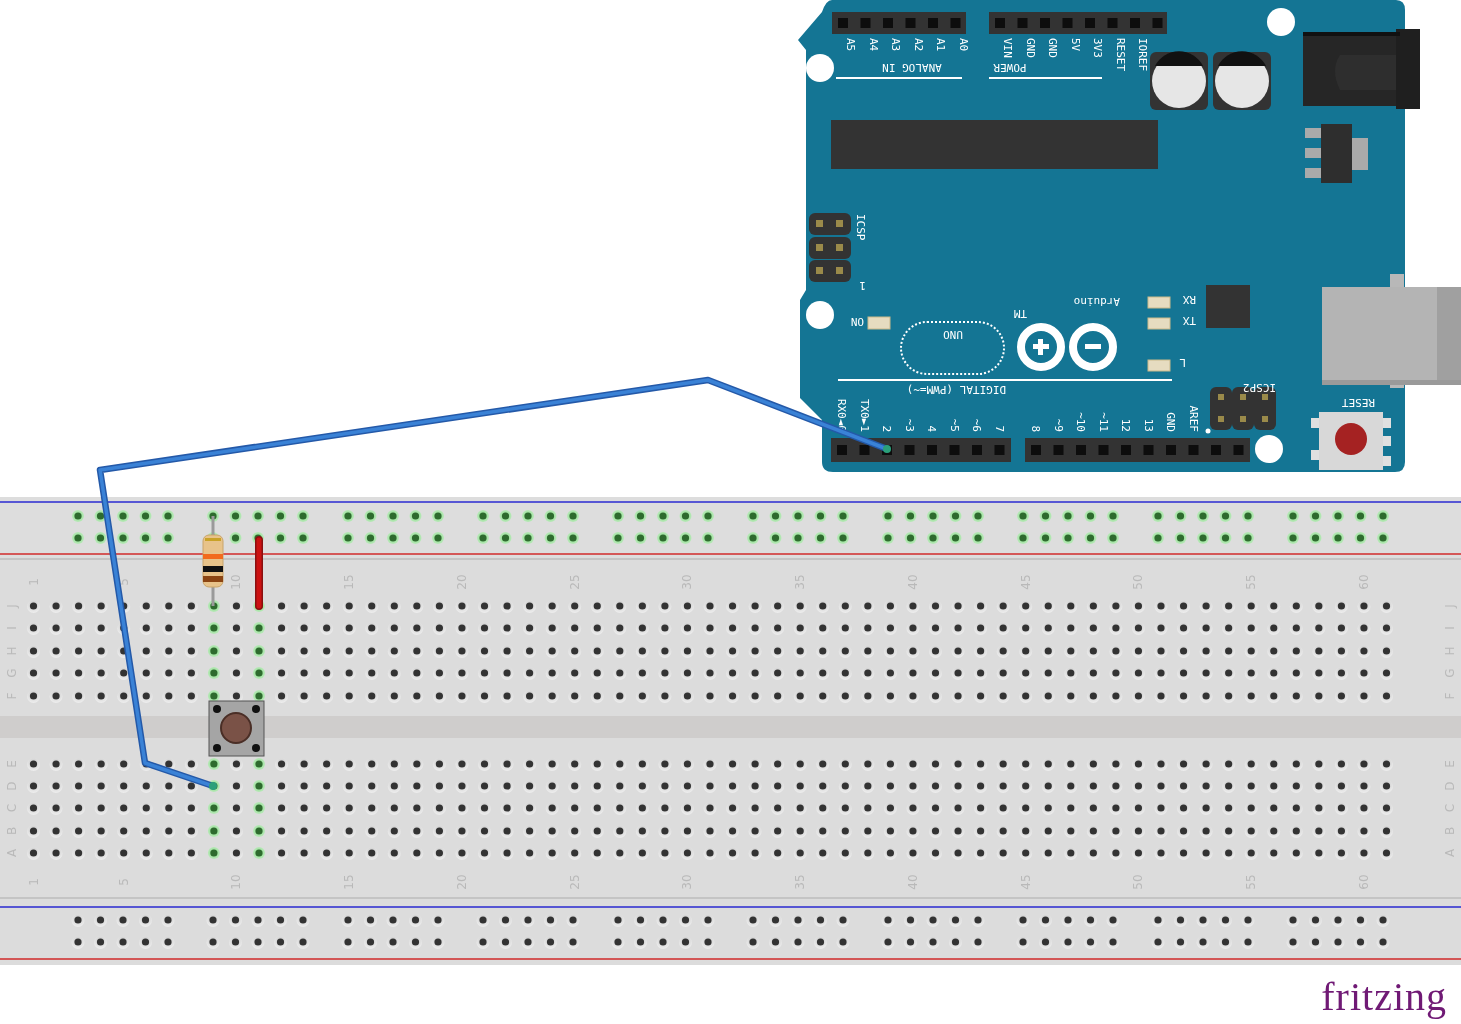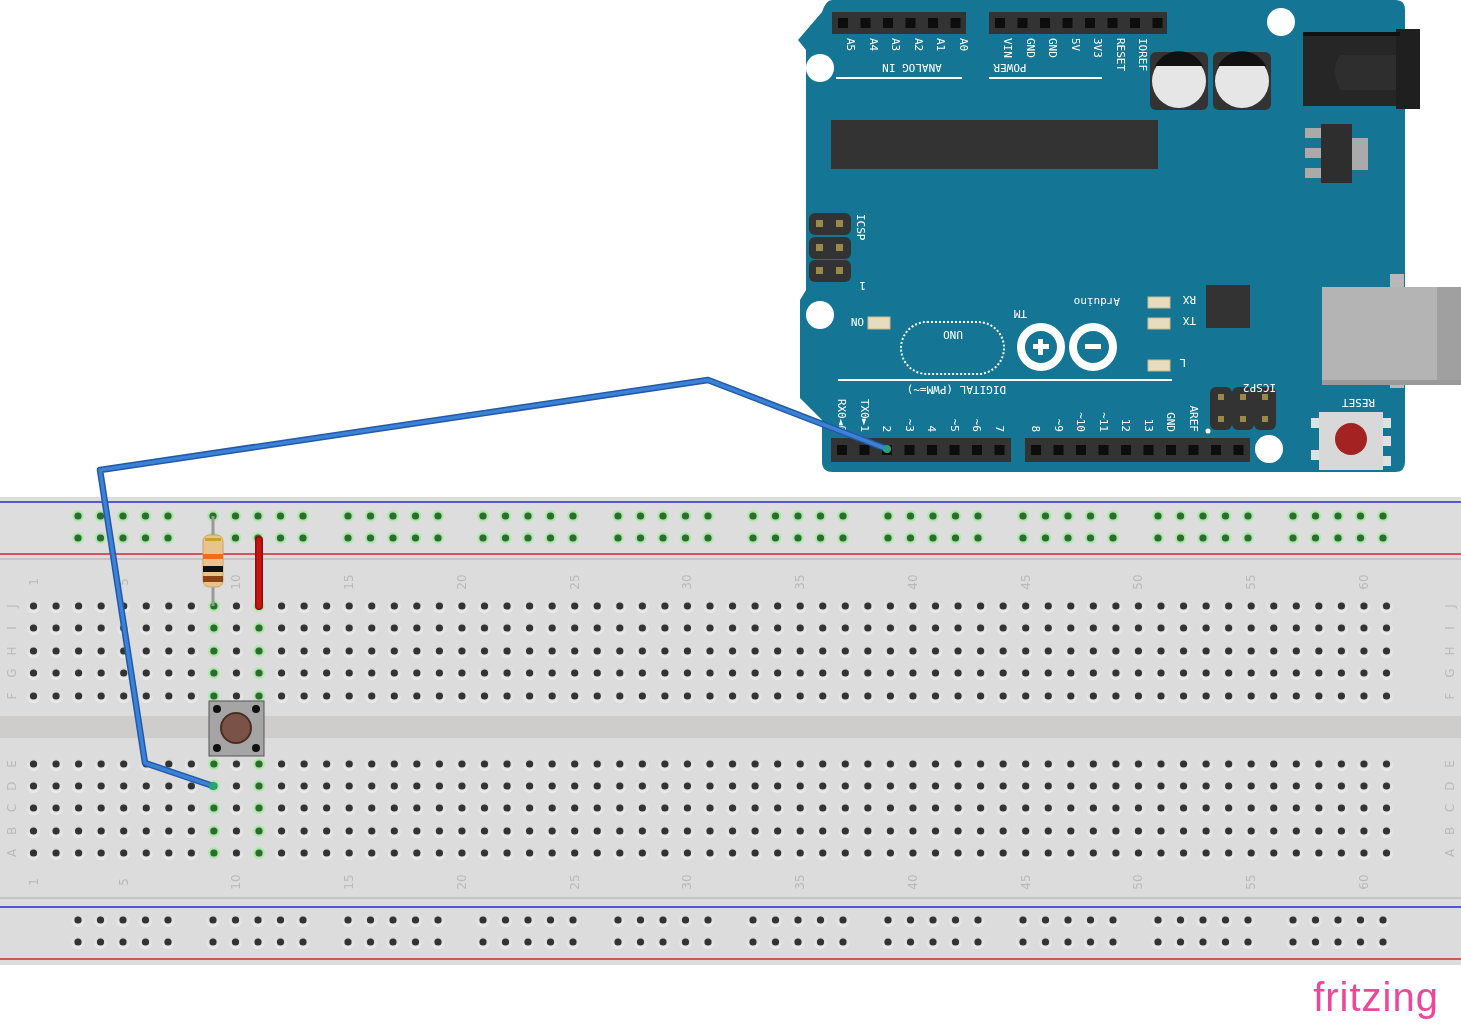"fritzing" #fritzing-logo { color: #ec4899 -> #701a75; font-family: Liberation Sans, sans-serif -> Liberation Serif, serif; right: 22px -> 14px }
